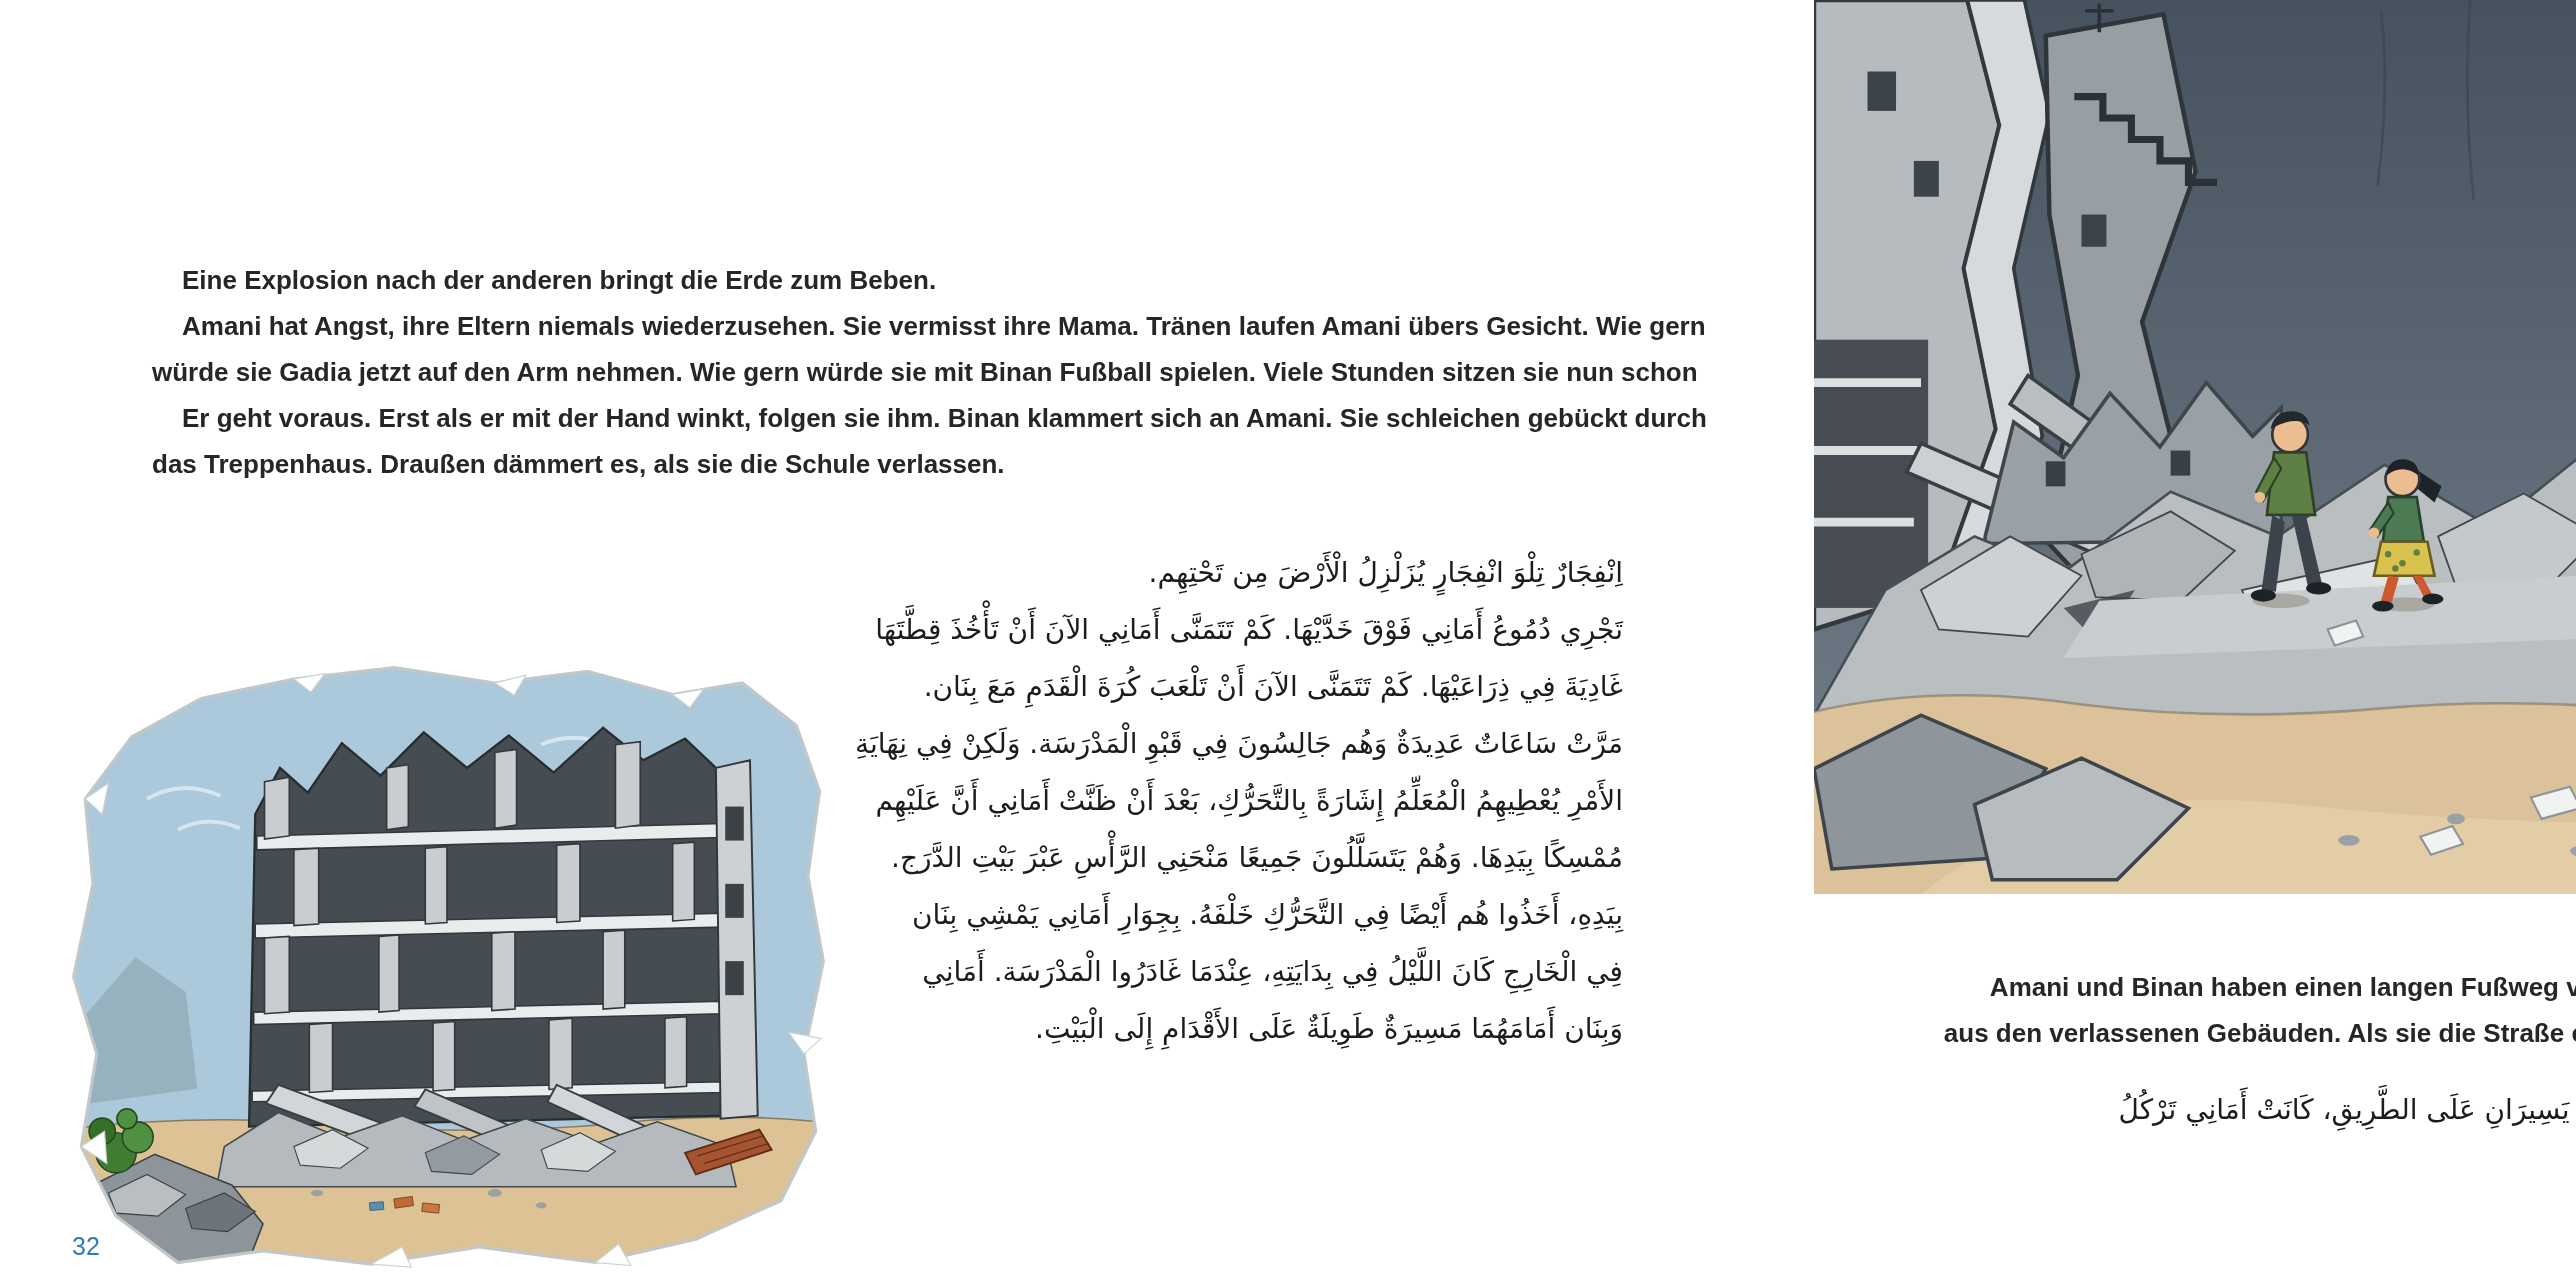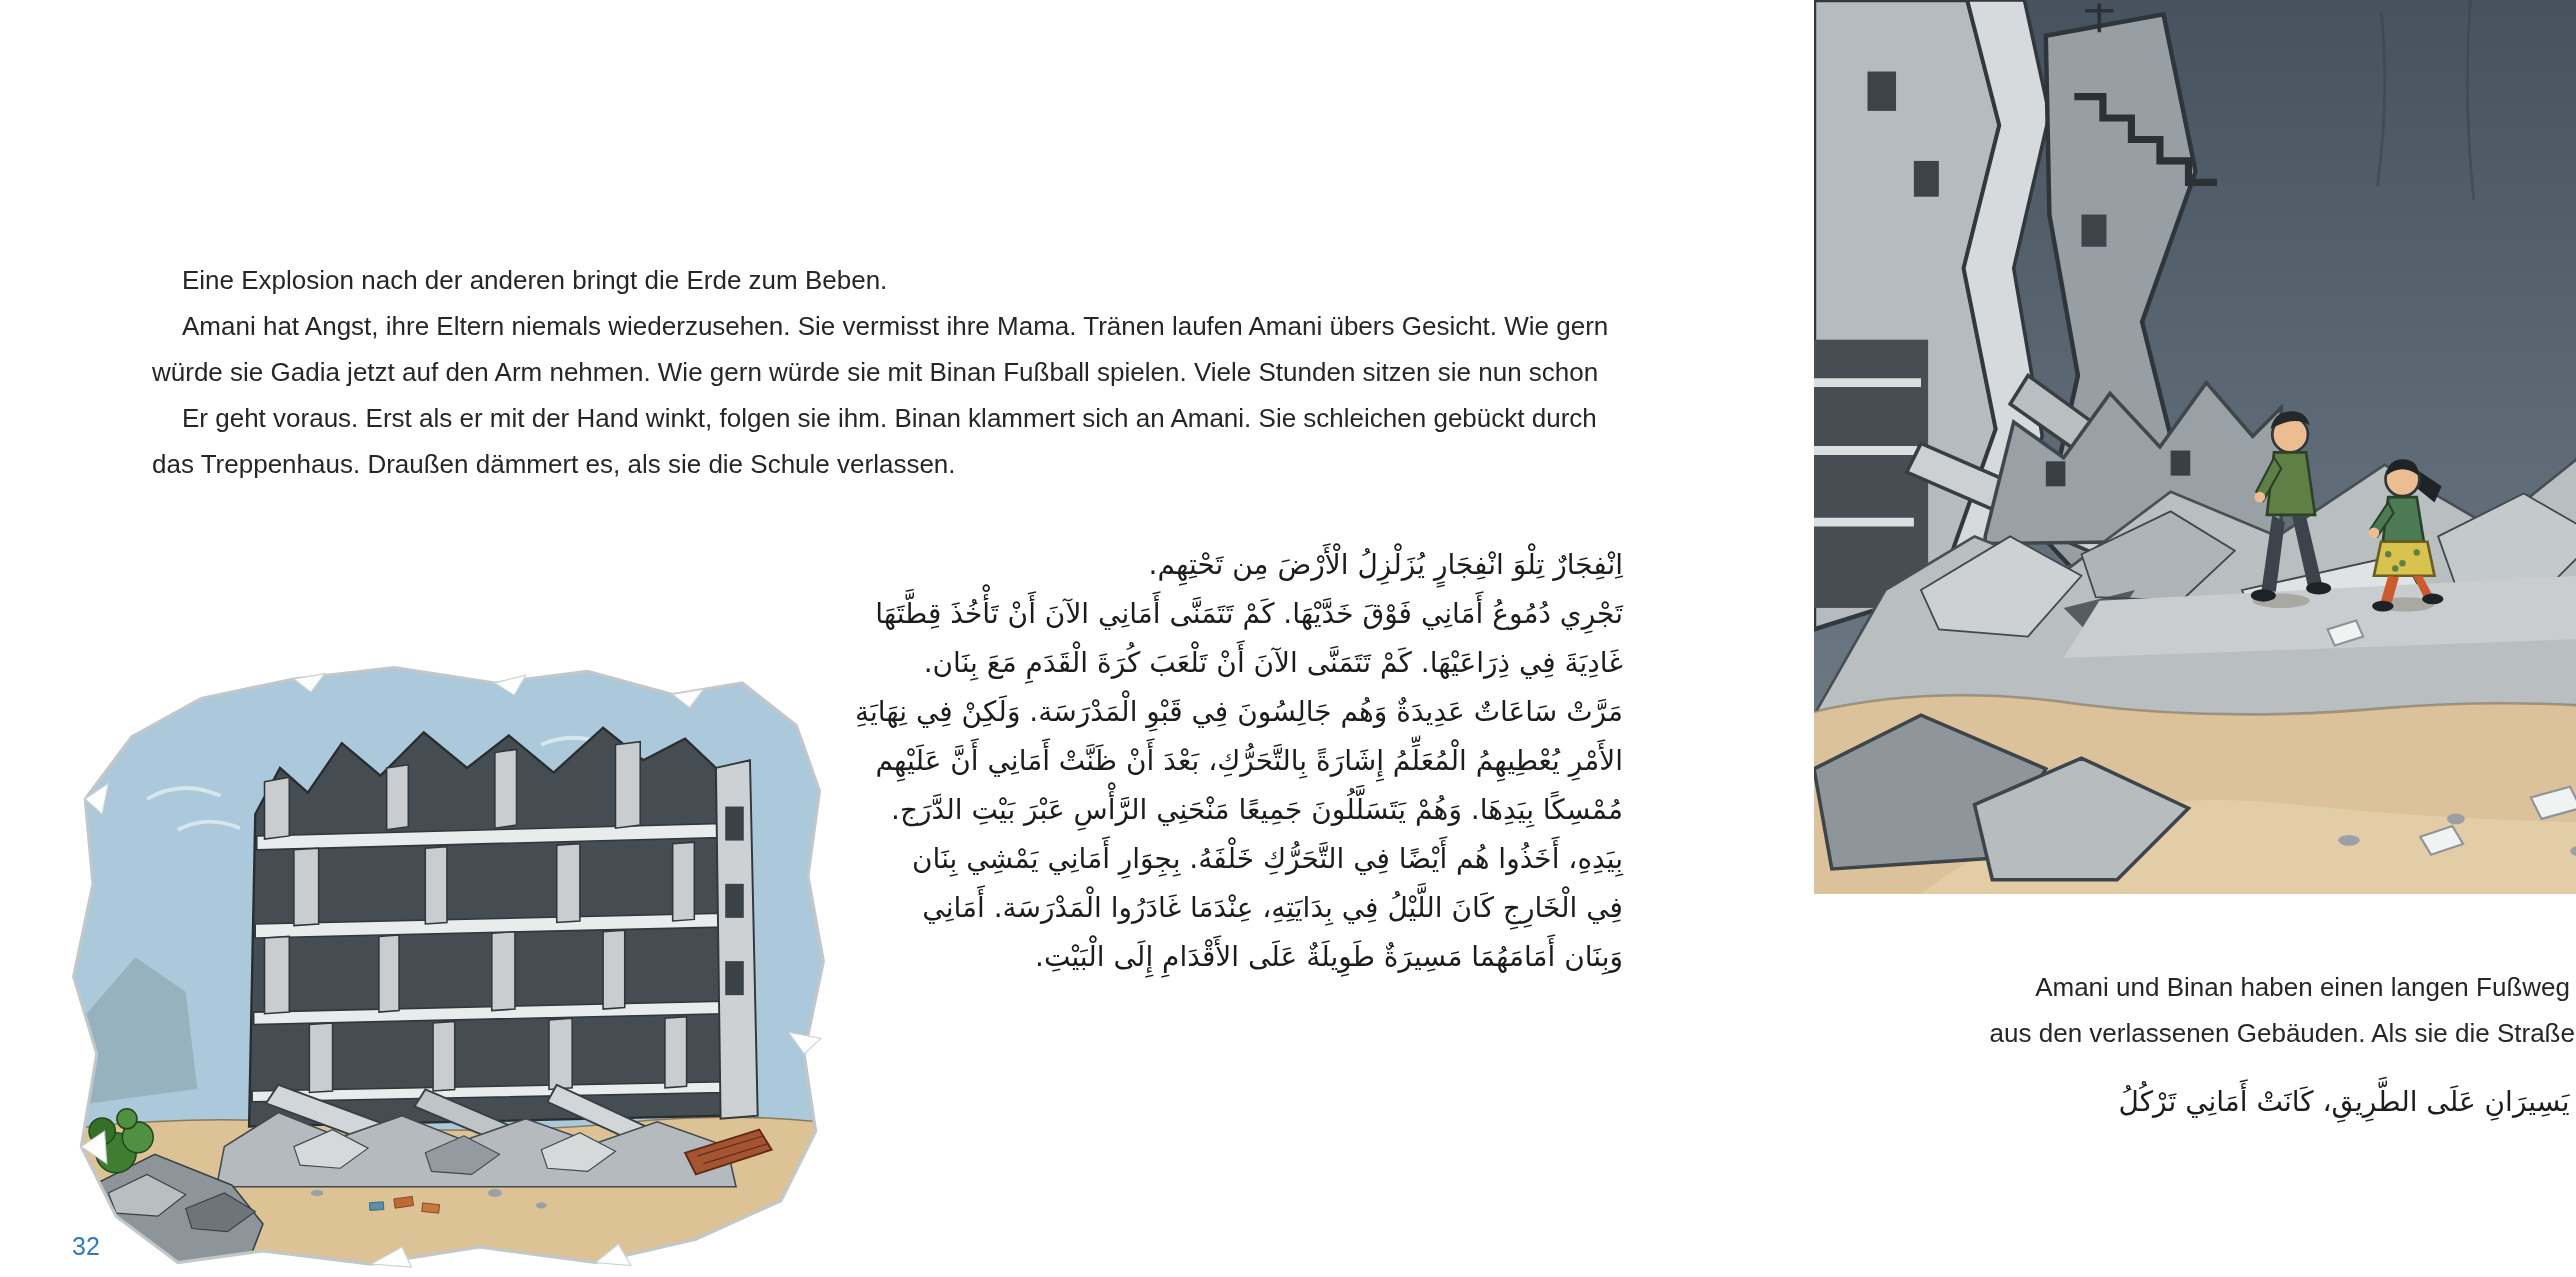"Eine Explosion nach der anderen" .de-block { font-weight: 400 -> 700 }
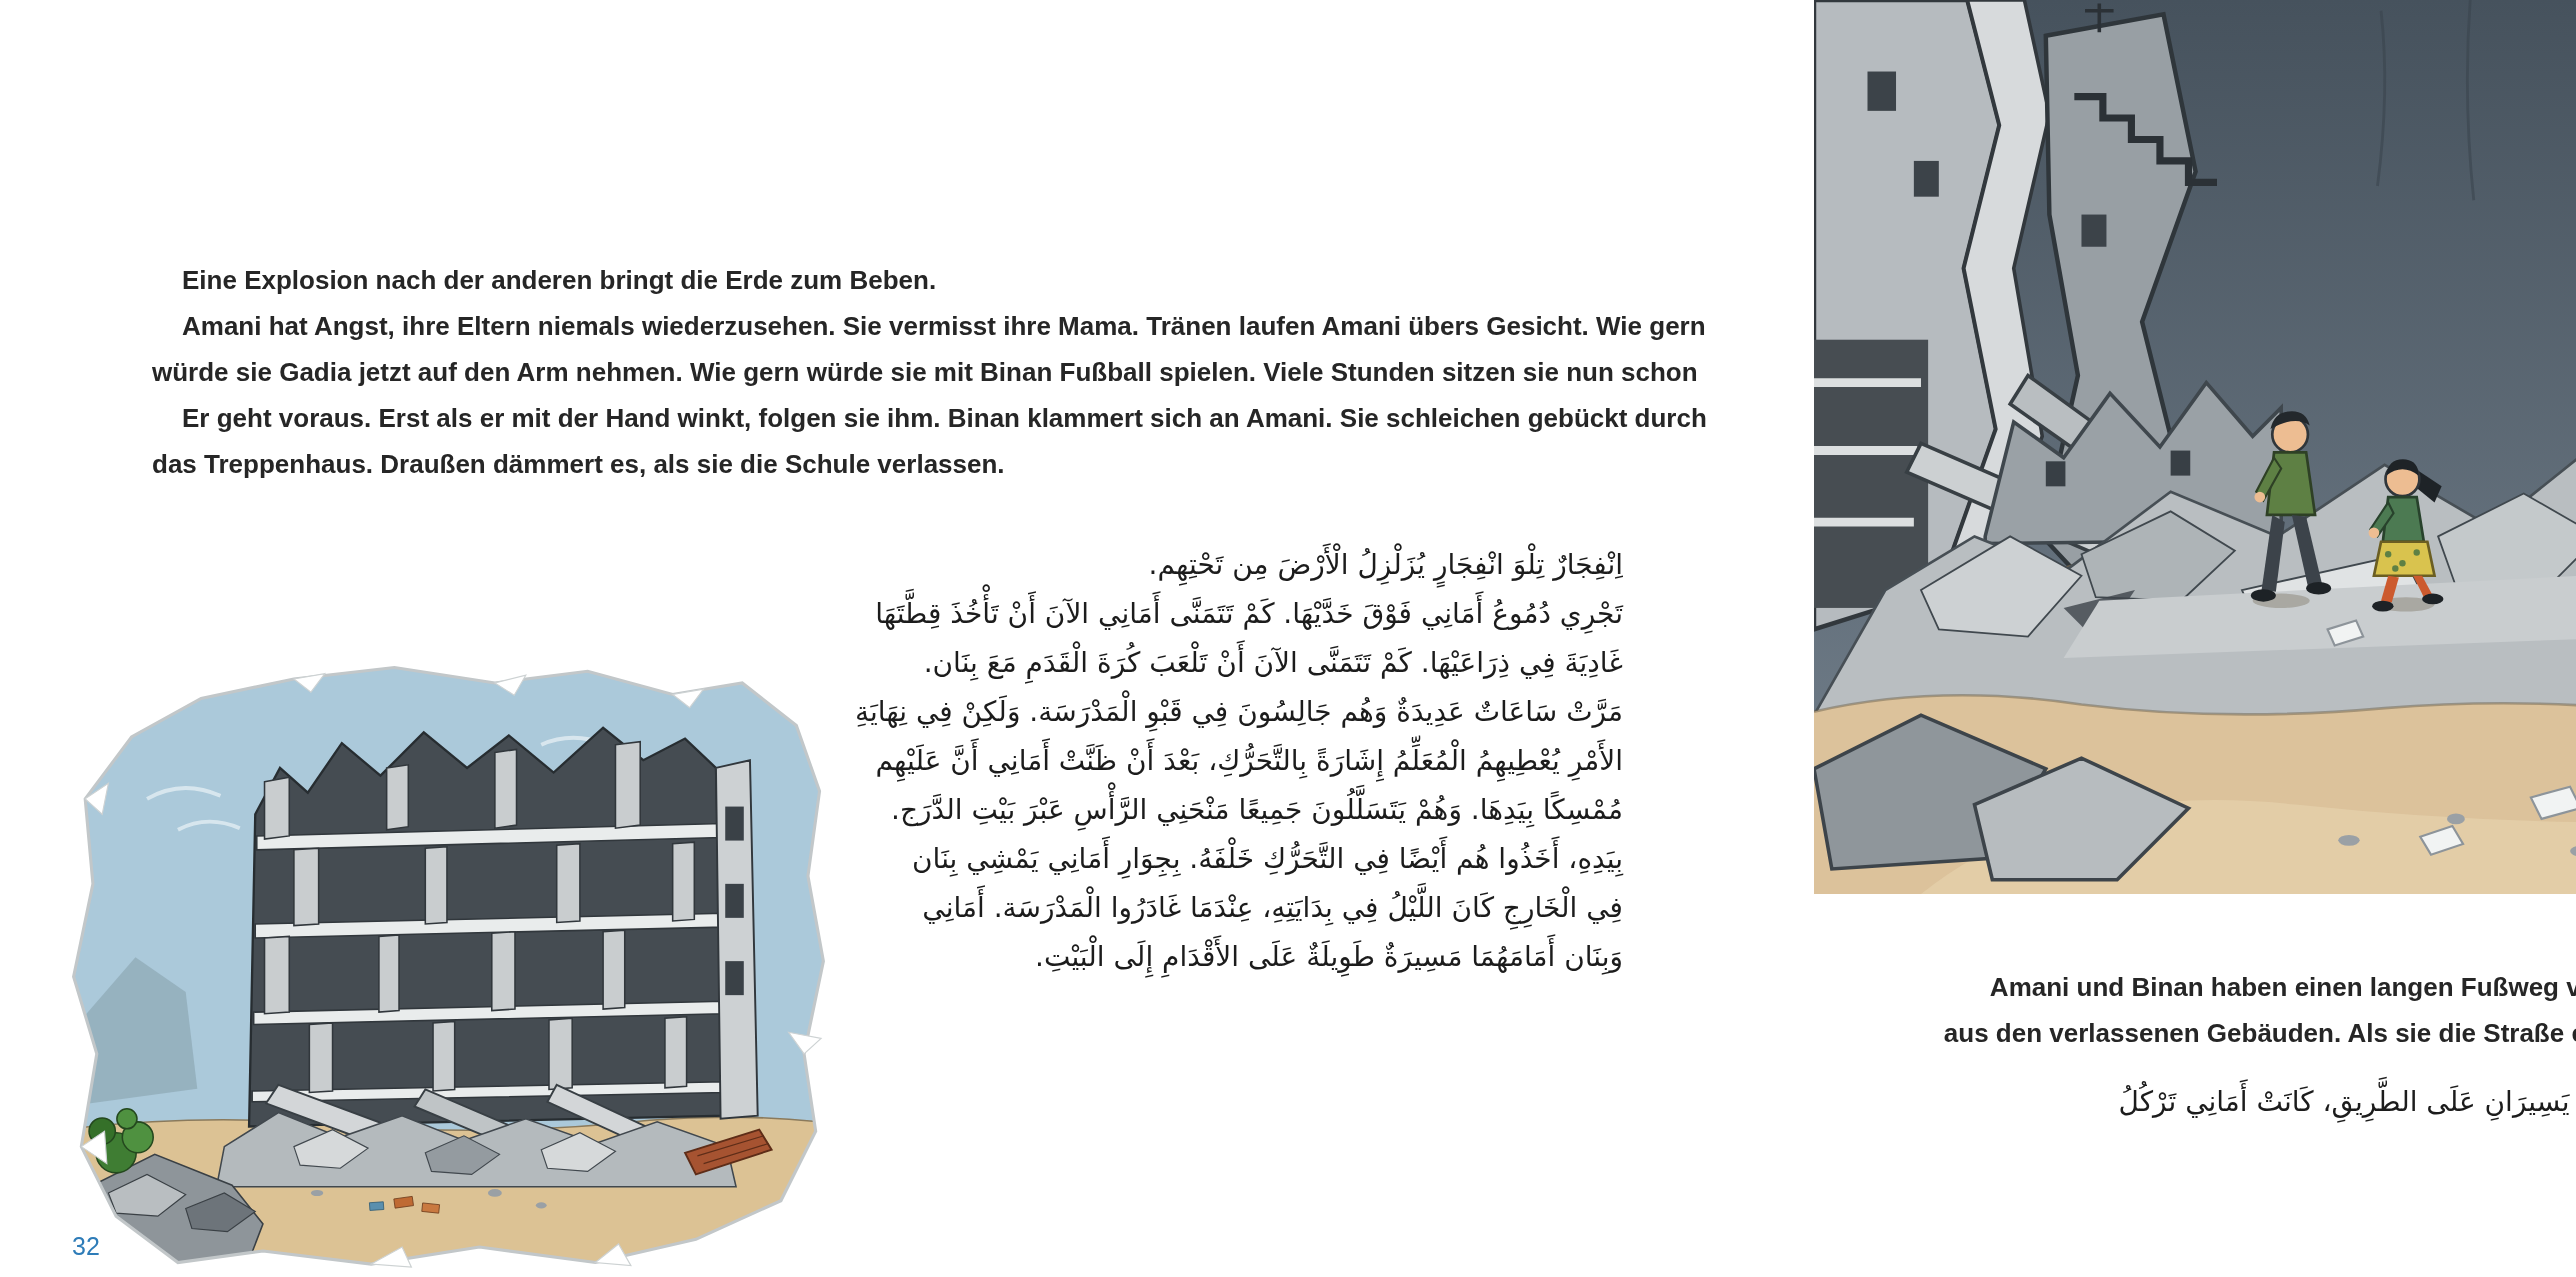"اِنْفِجَارٌ تِلْوَ انْفِجَارٍ يُزَلْزِلُ" .ar-line { margin-top: none -> 8px }
